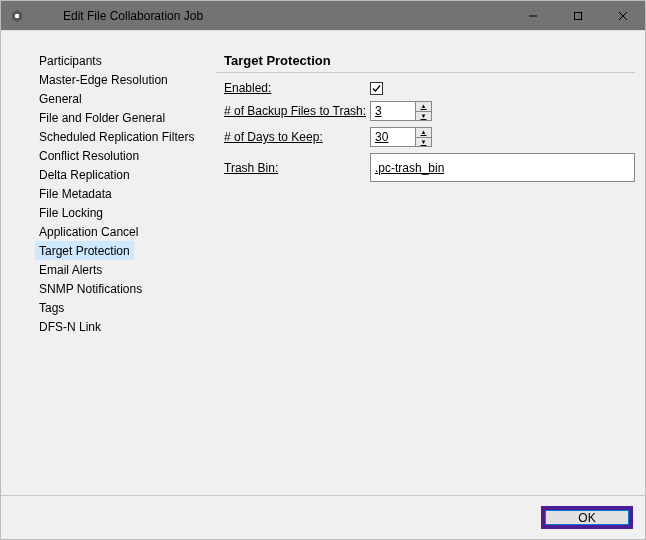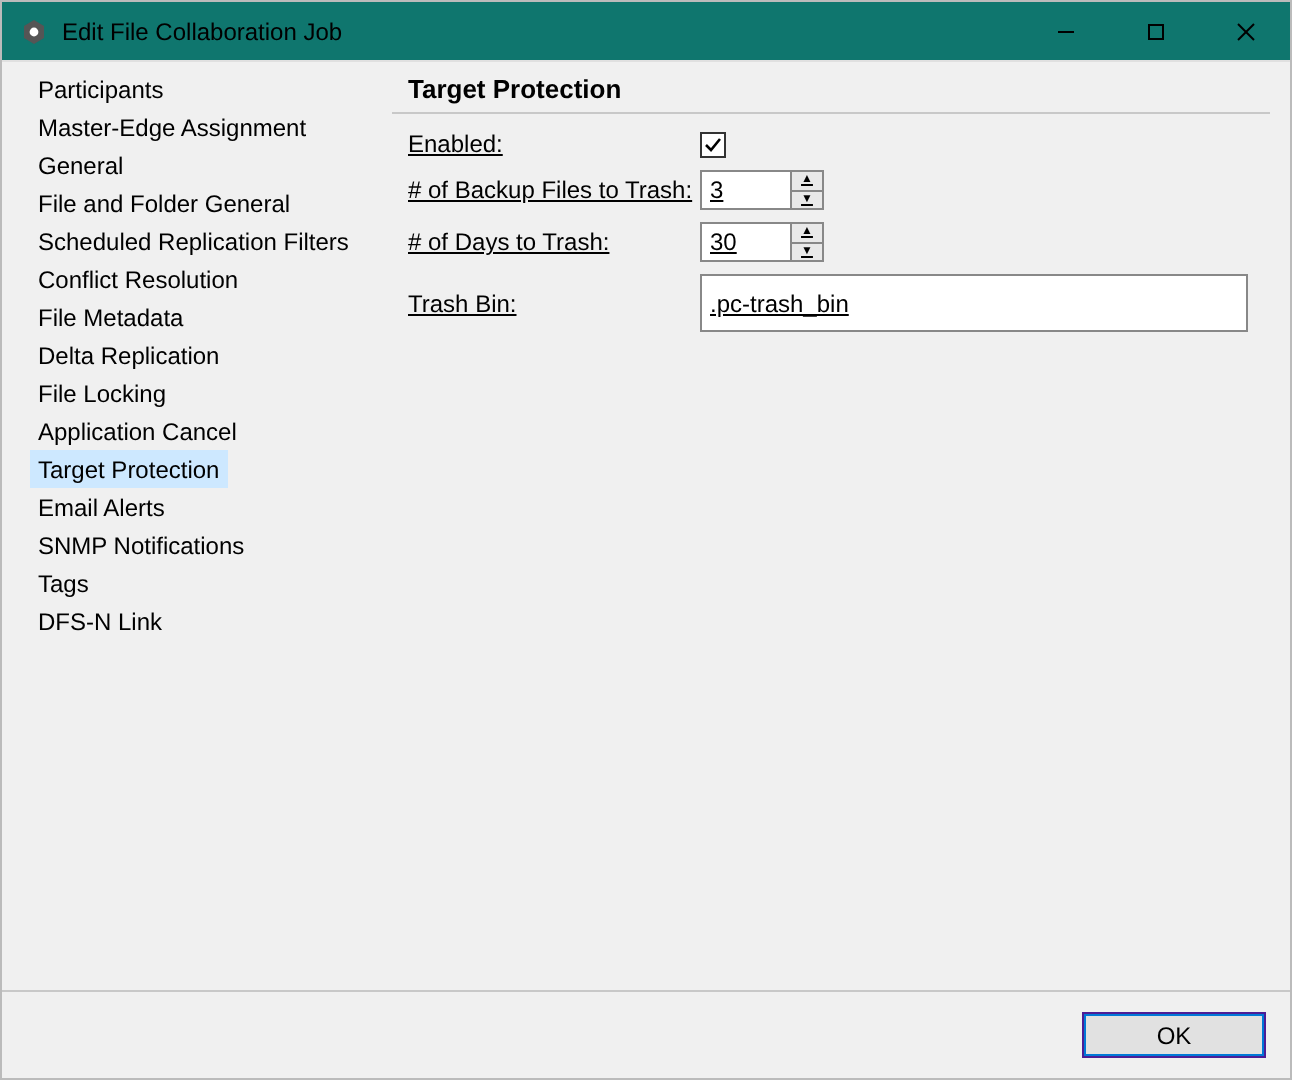"Edit File Collaboration Job" .titlebar { background: #0f766e -> #737373; gap: none -> 32px }
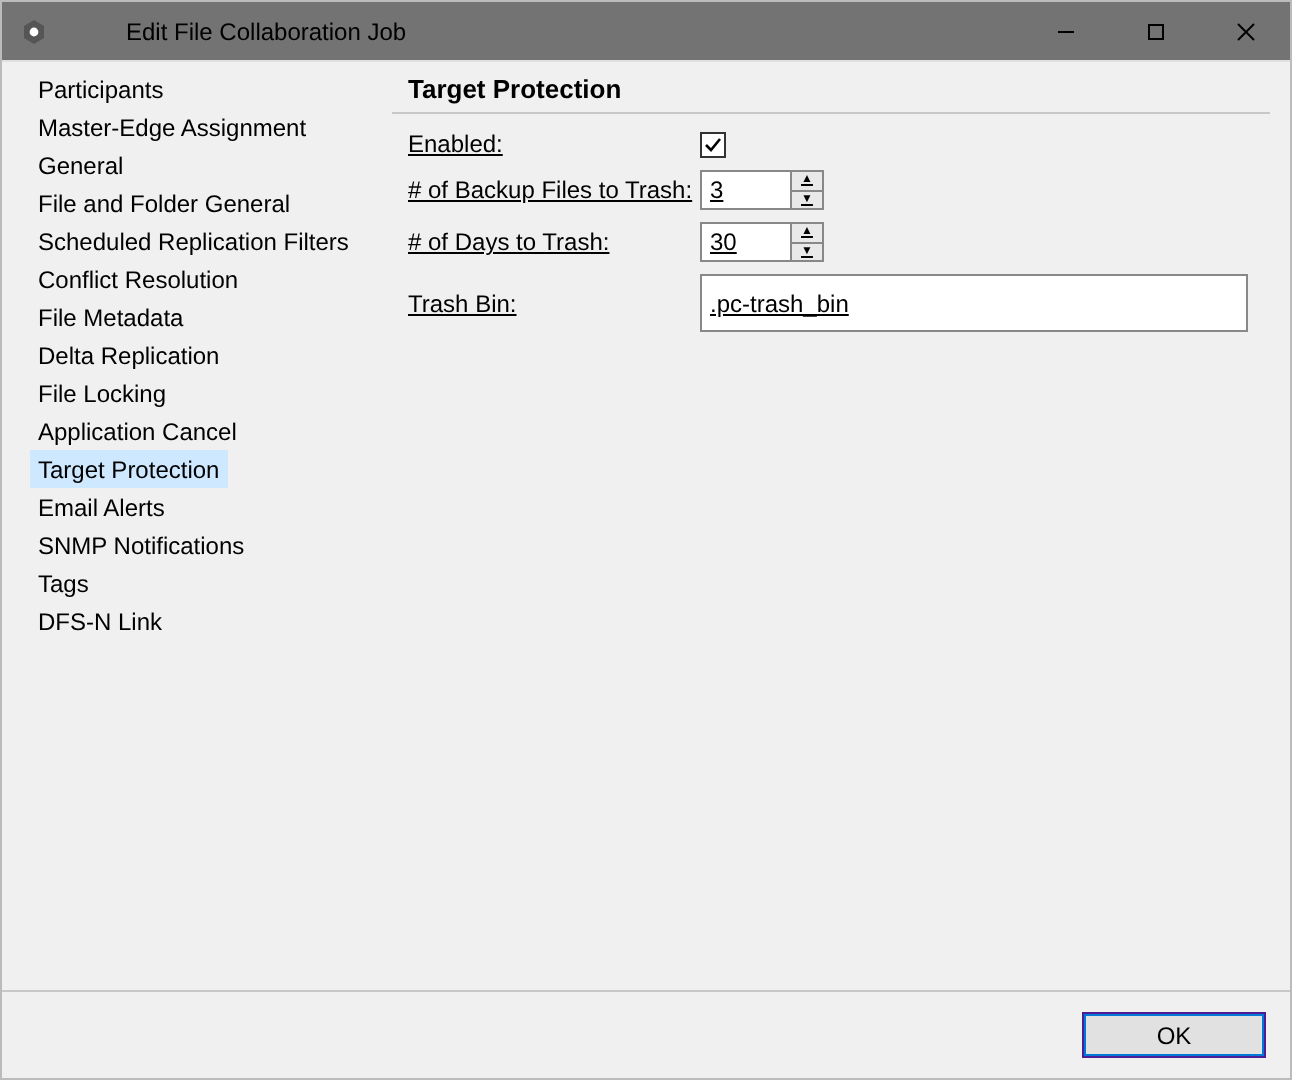"Participants" .body { margin-left: none -> 20px; padding: 0 0 0 0 -> 16px 0 0 0 }
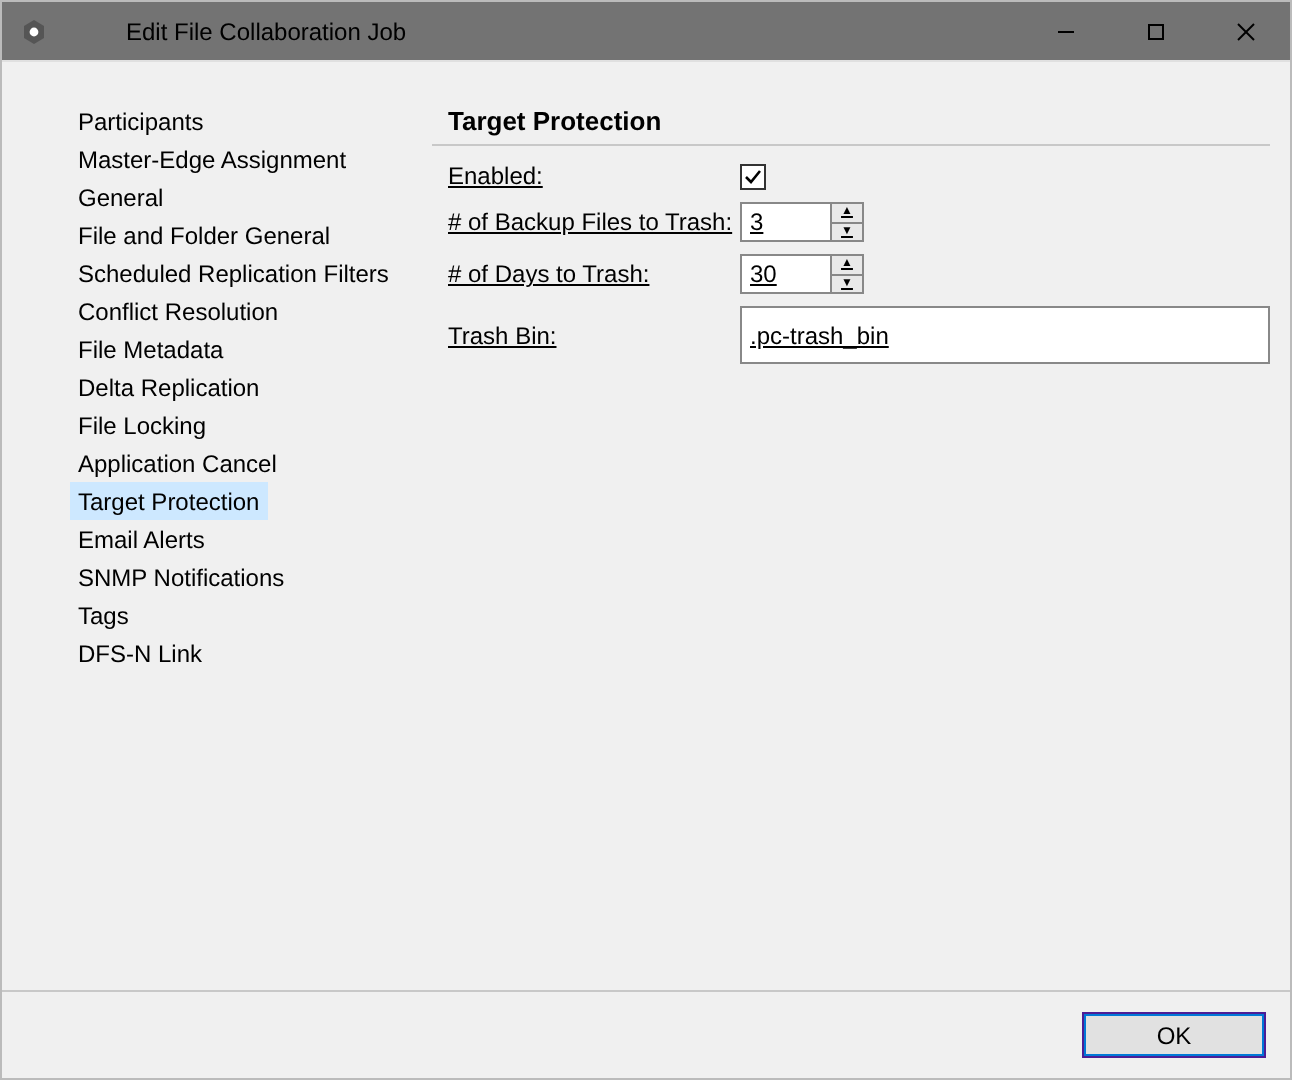"Master-Edge Assignment" div.item { text: Assignment -> Resolution }
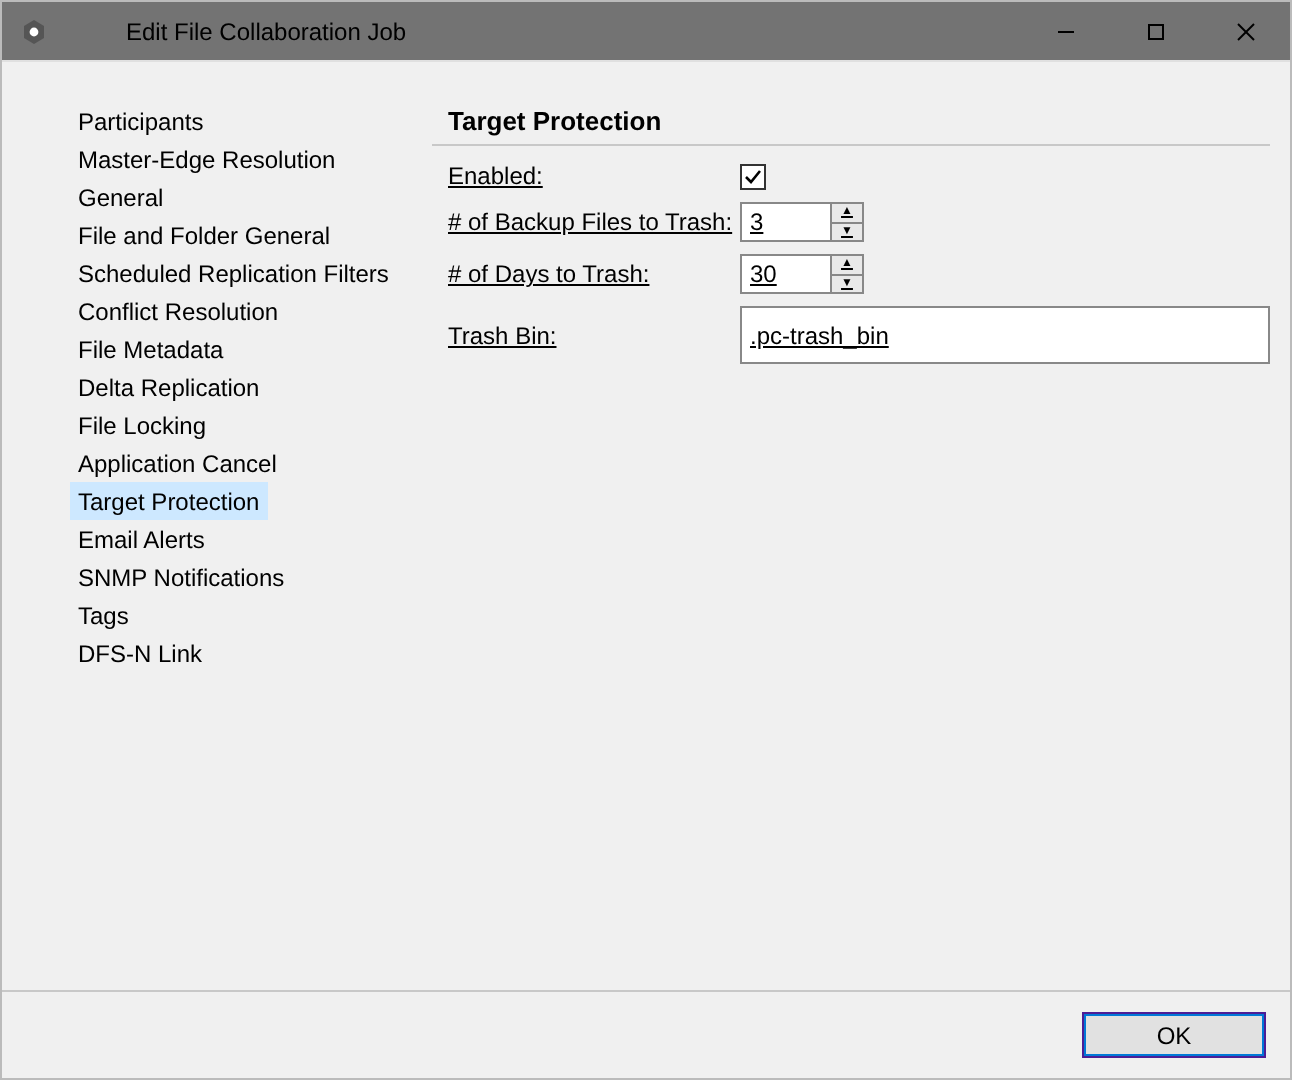"# of Days to Trash:" span.label { text: Trash -> Keep }
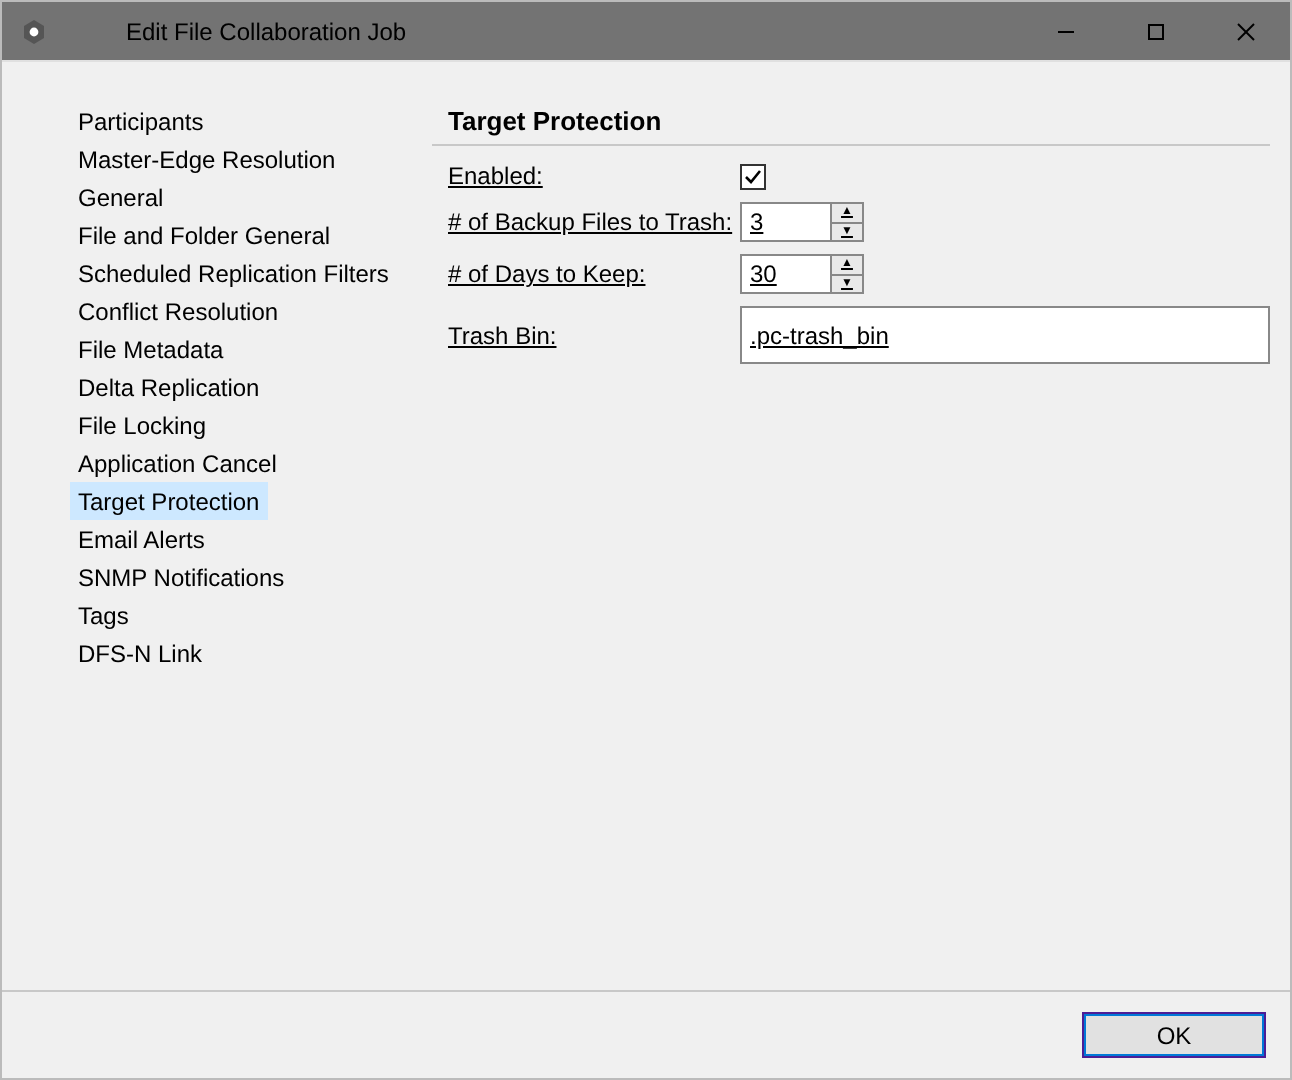"File Metadata" div.item { order: before "Delta Replication" -> after "Delta Replication" }
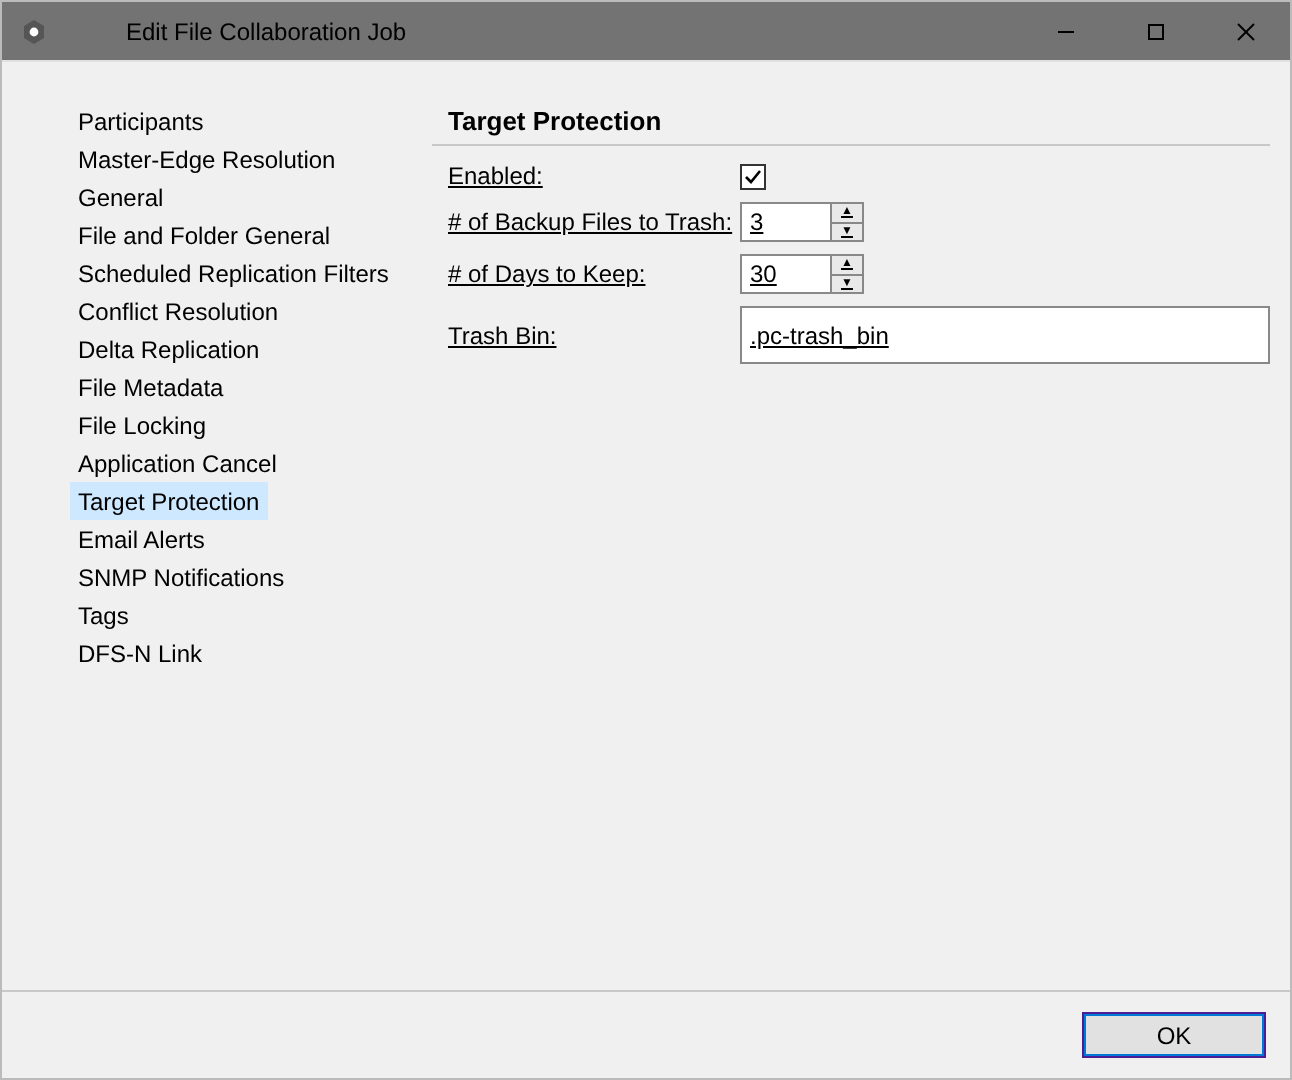"OK" .btn.default { border: 1px solid #4c1d95 -> 4px solid #4c1d95 }
